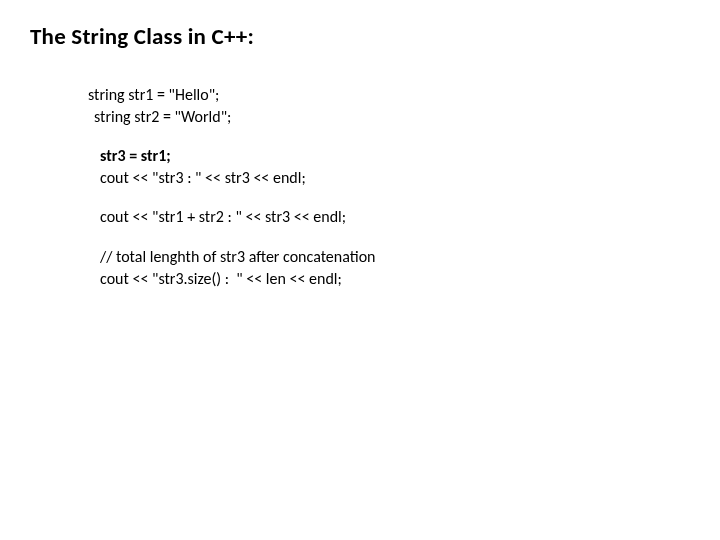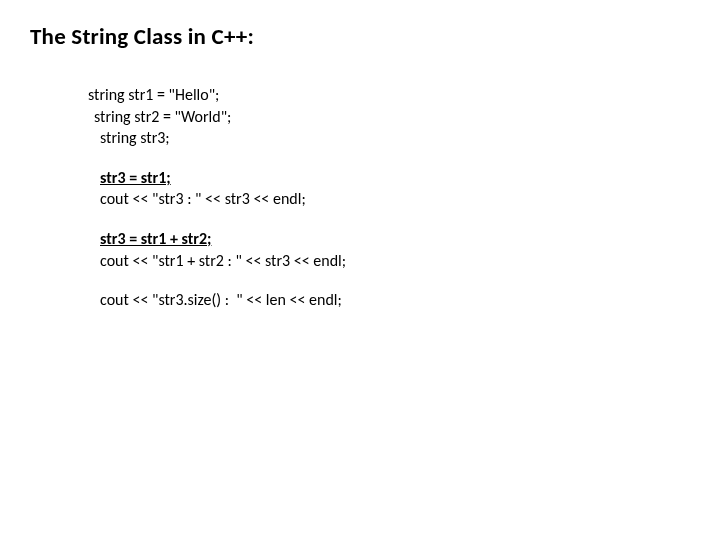"string str3;" div.line { html: <div>string str3;</div> -> none }
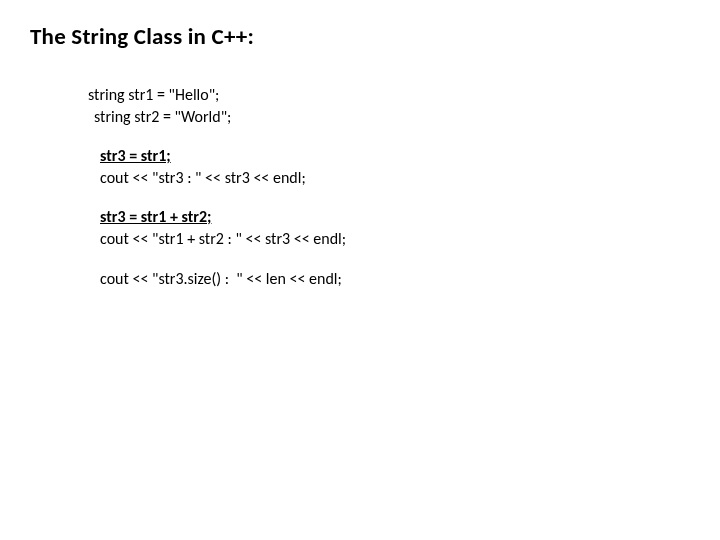"str3 = str1;" .underline { text-decoration: underline -> none }
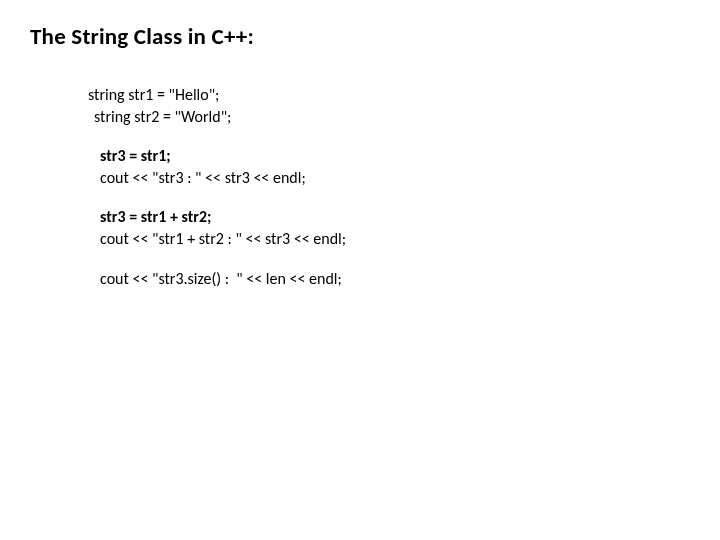"str3 = str1 + str2;" div.line { html: <div>str3 = str1 + str2;</div> -> none }
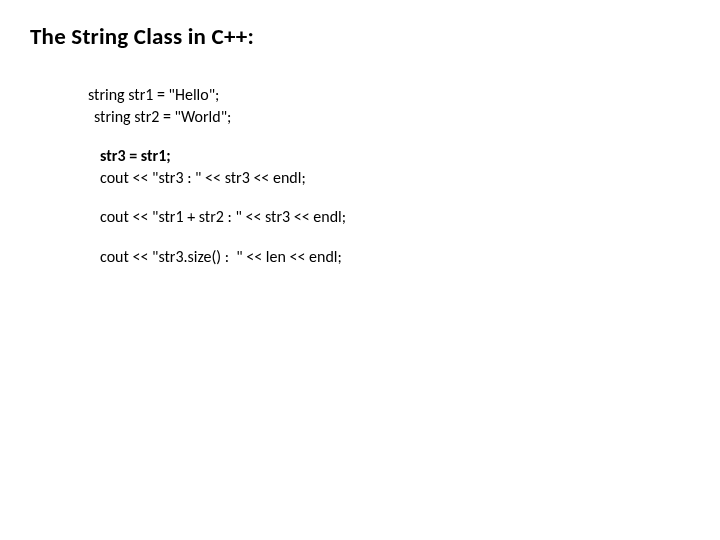"// total lenghth of str3" div.line { html: none -> <div>// total lenghth of str3 after concatenation</div> }
